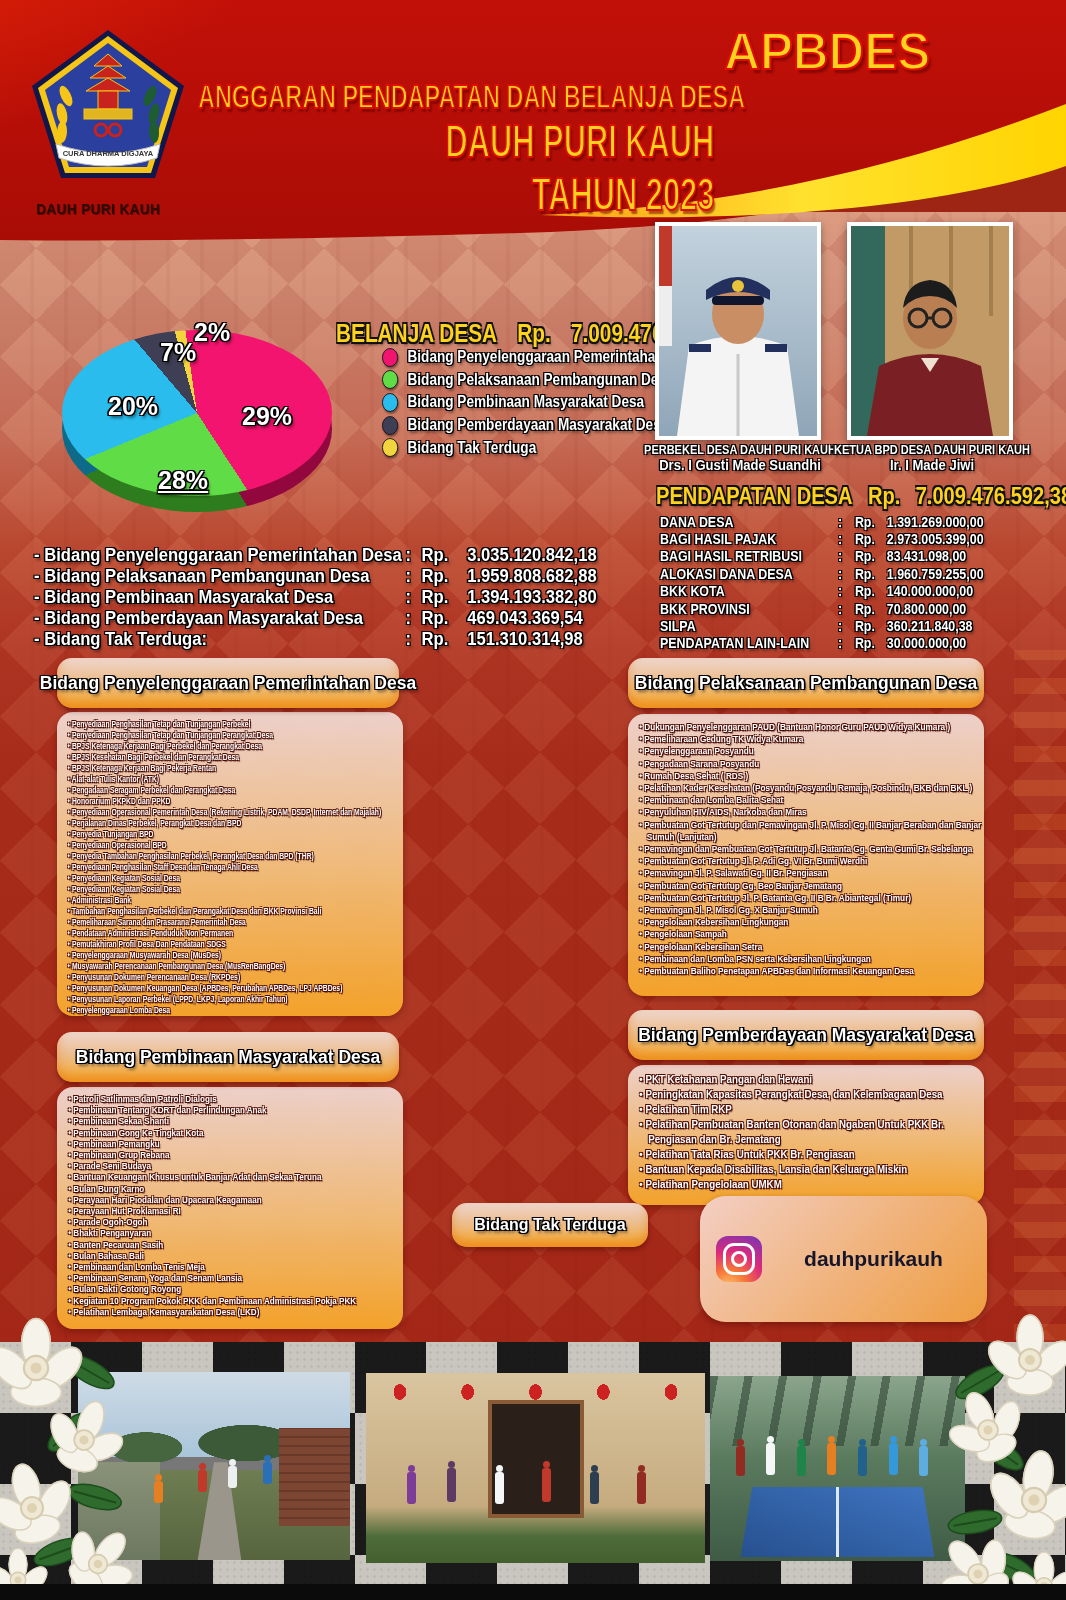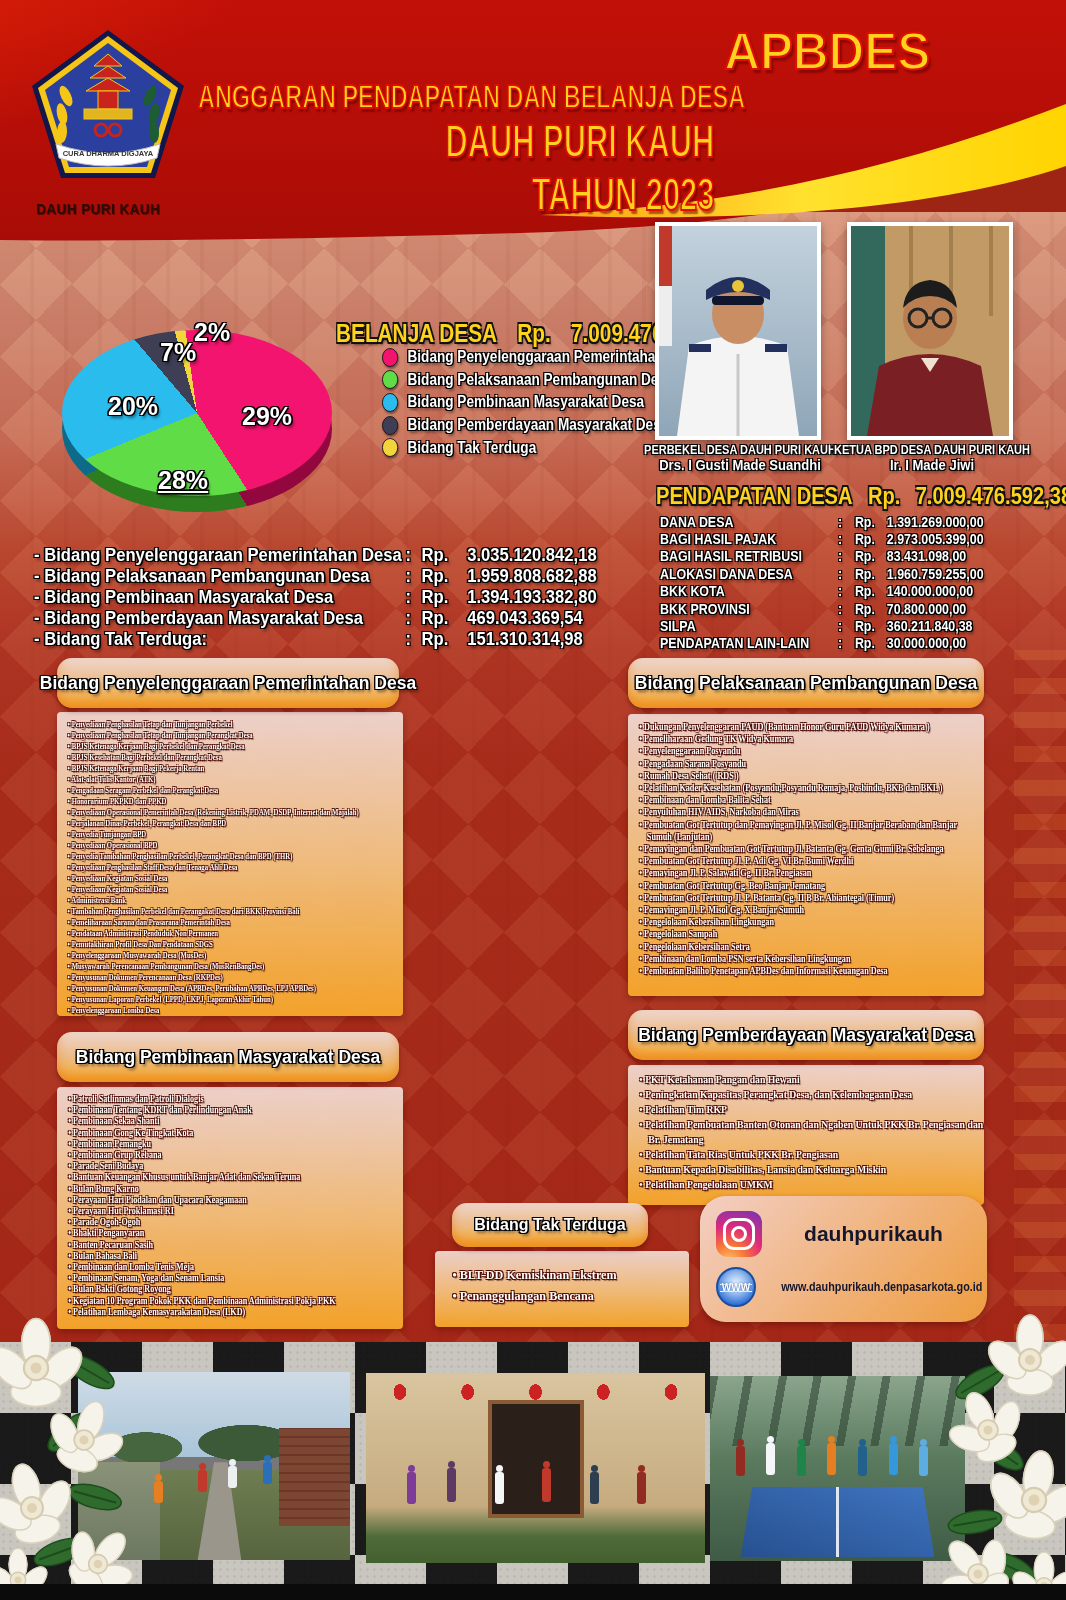"Penyediaan Penghasilan Tetap dan" .sec-p { border-radius: 4px -> 16px; font-family: Liberation Serif, serif -> none }
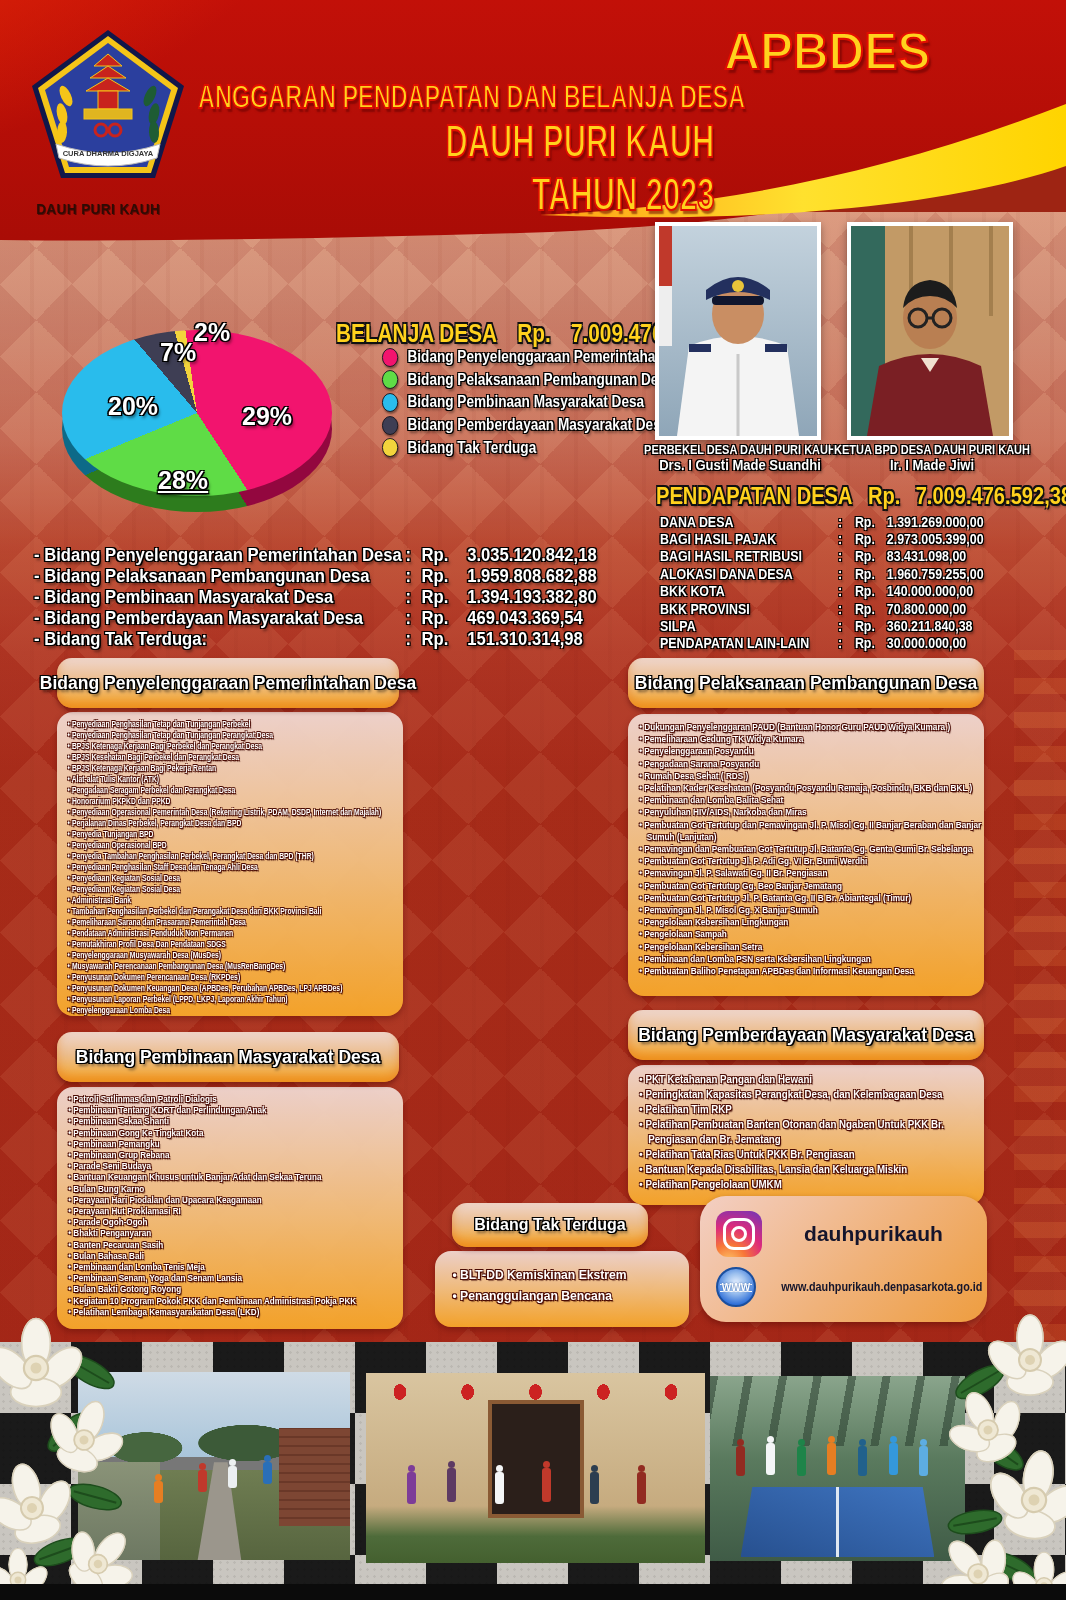"BLT-DD Kemiskinan Ekstrem" div.sec-p { html: <div> <ul> <li>BLT-DD Kemiskinan Ekstrem</li> <li>Penanggulangan Bencana</li> </ul> </div> -> none }
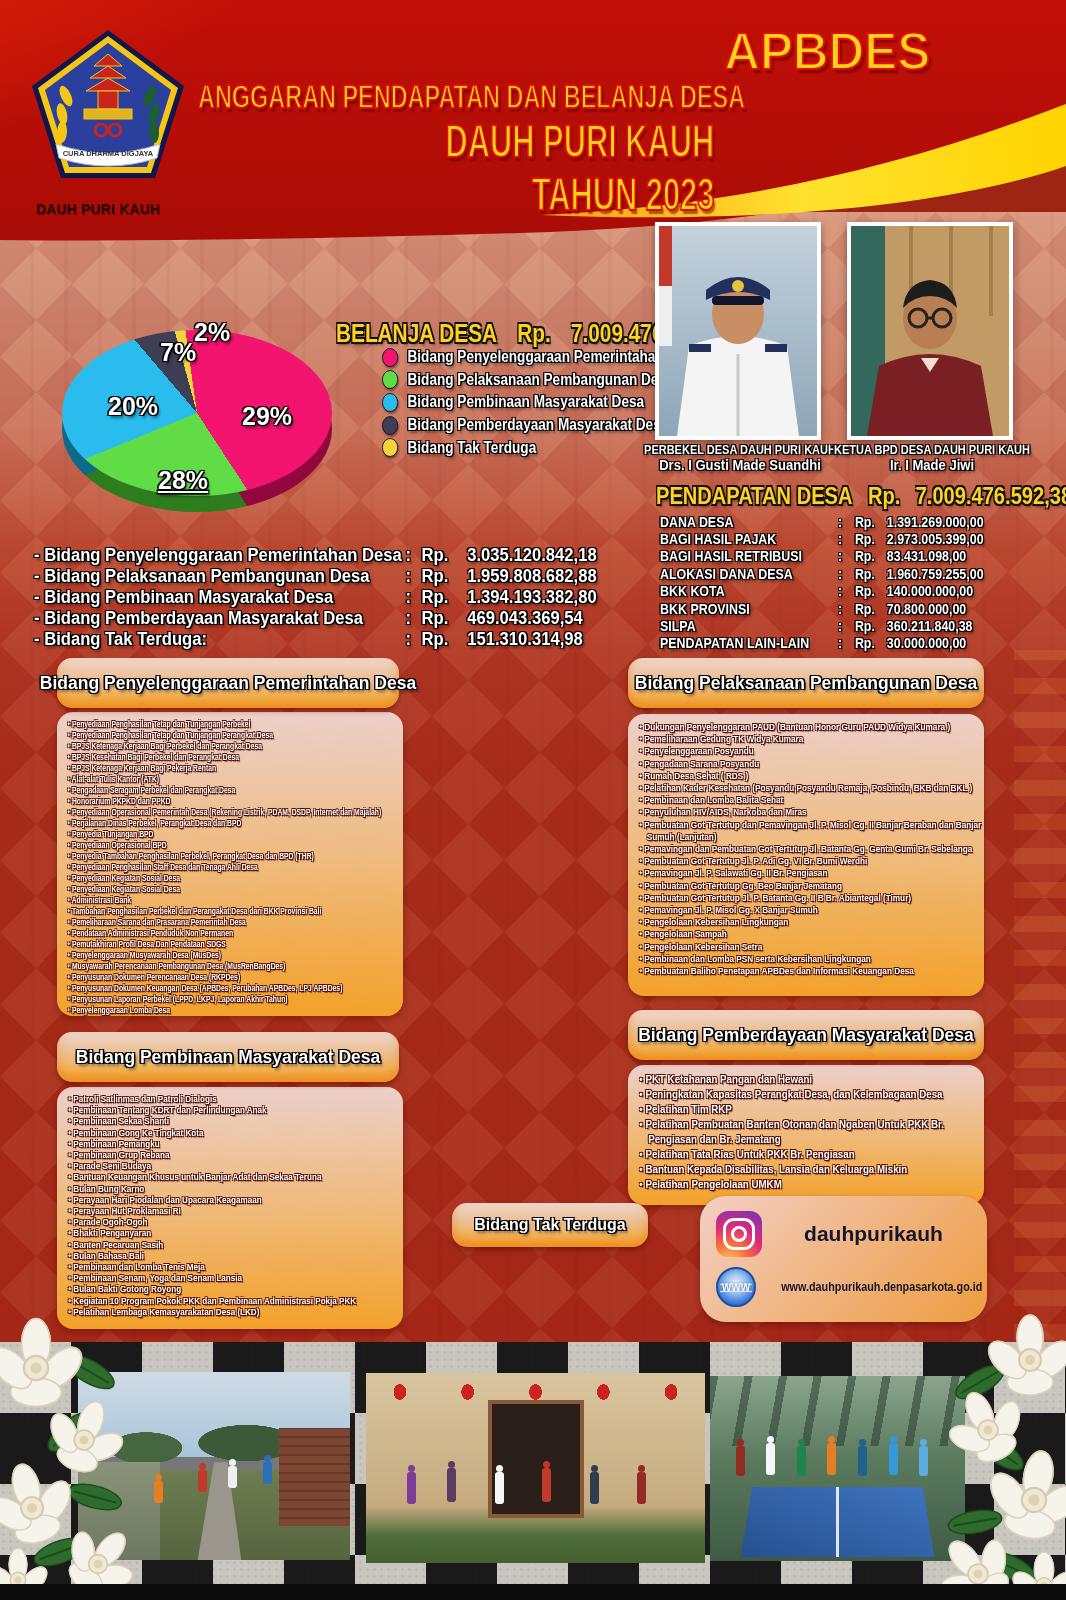"WWW" div.srow { html: <div> <span> <span>WWW</span> </span> <span>www.dauhpurikauh.denpasarkota.go.id</span> </div> -> none }
